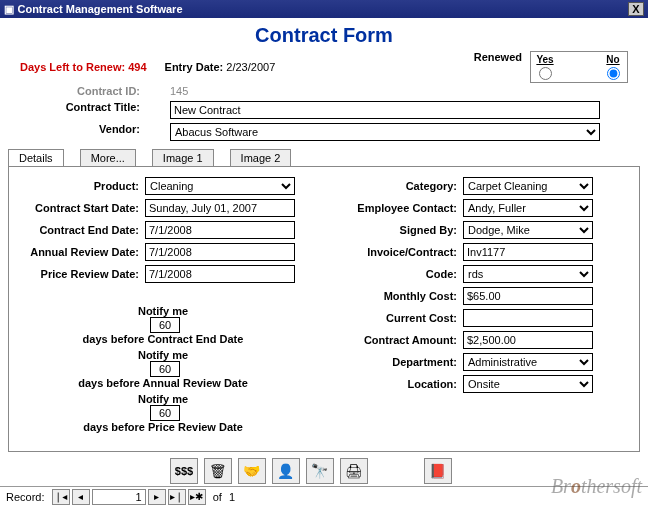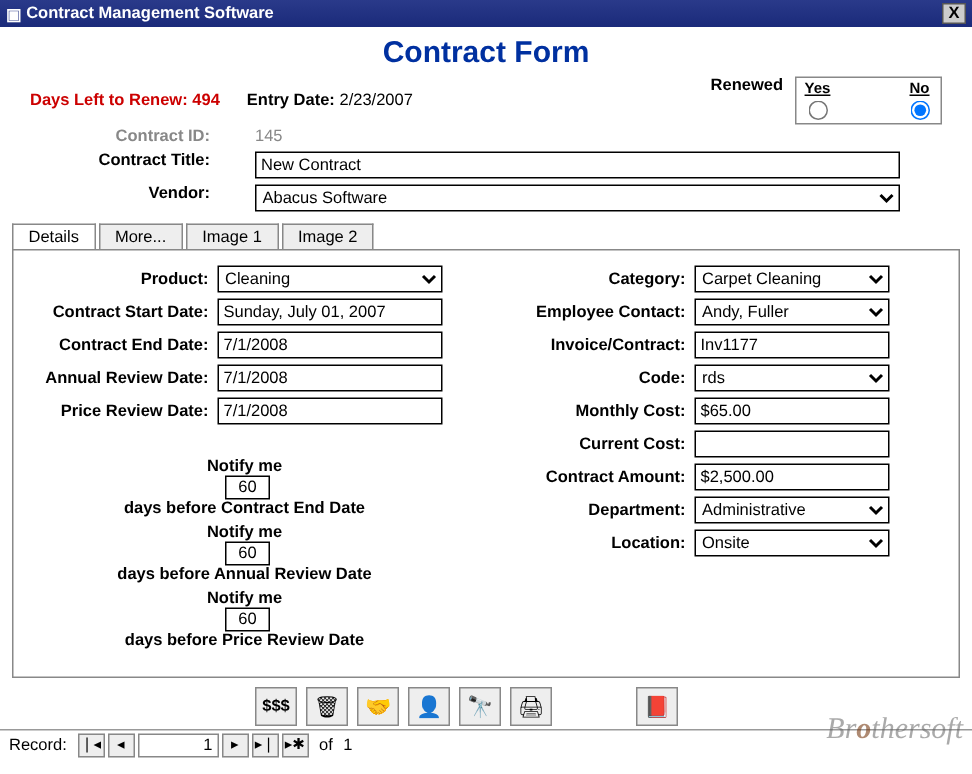"Details" .tab { margin-right: 2px -> 16px }
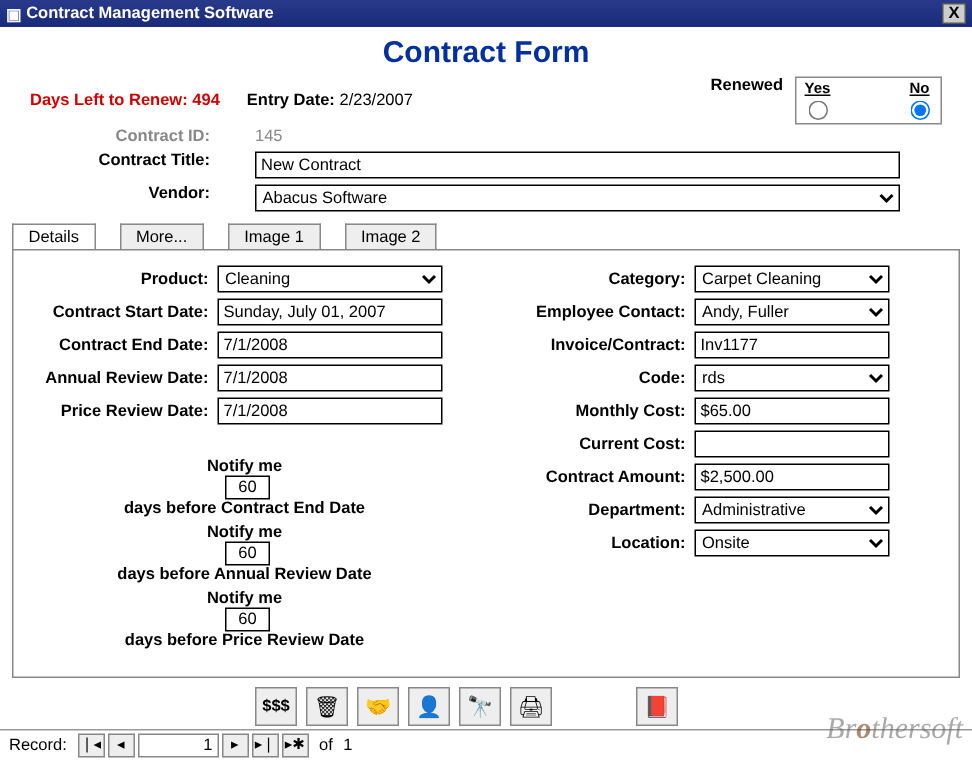"Signed By:" div.frow { html: none -> <div> <span>Signed By:</span> <select><option>Dodge, Mike</option></select> </div> }
